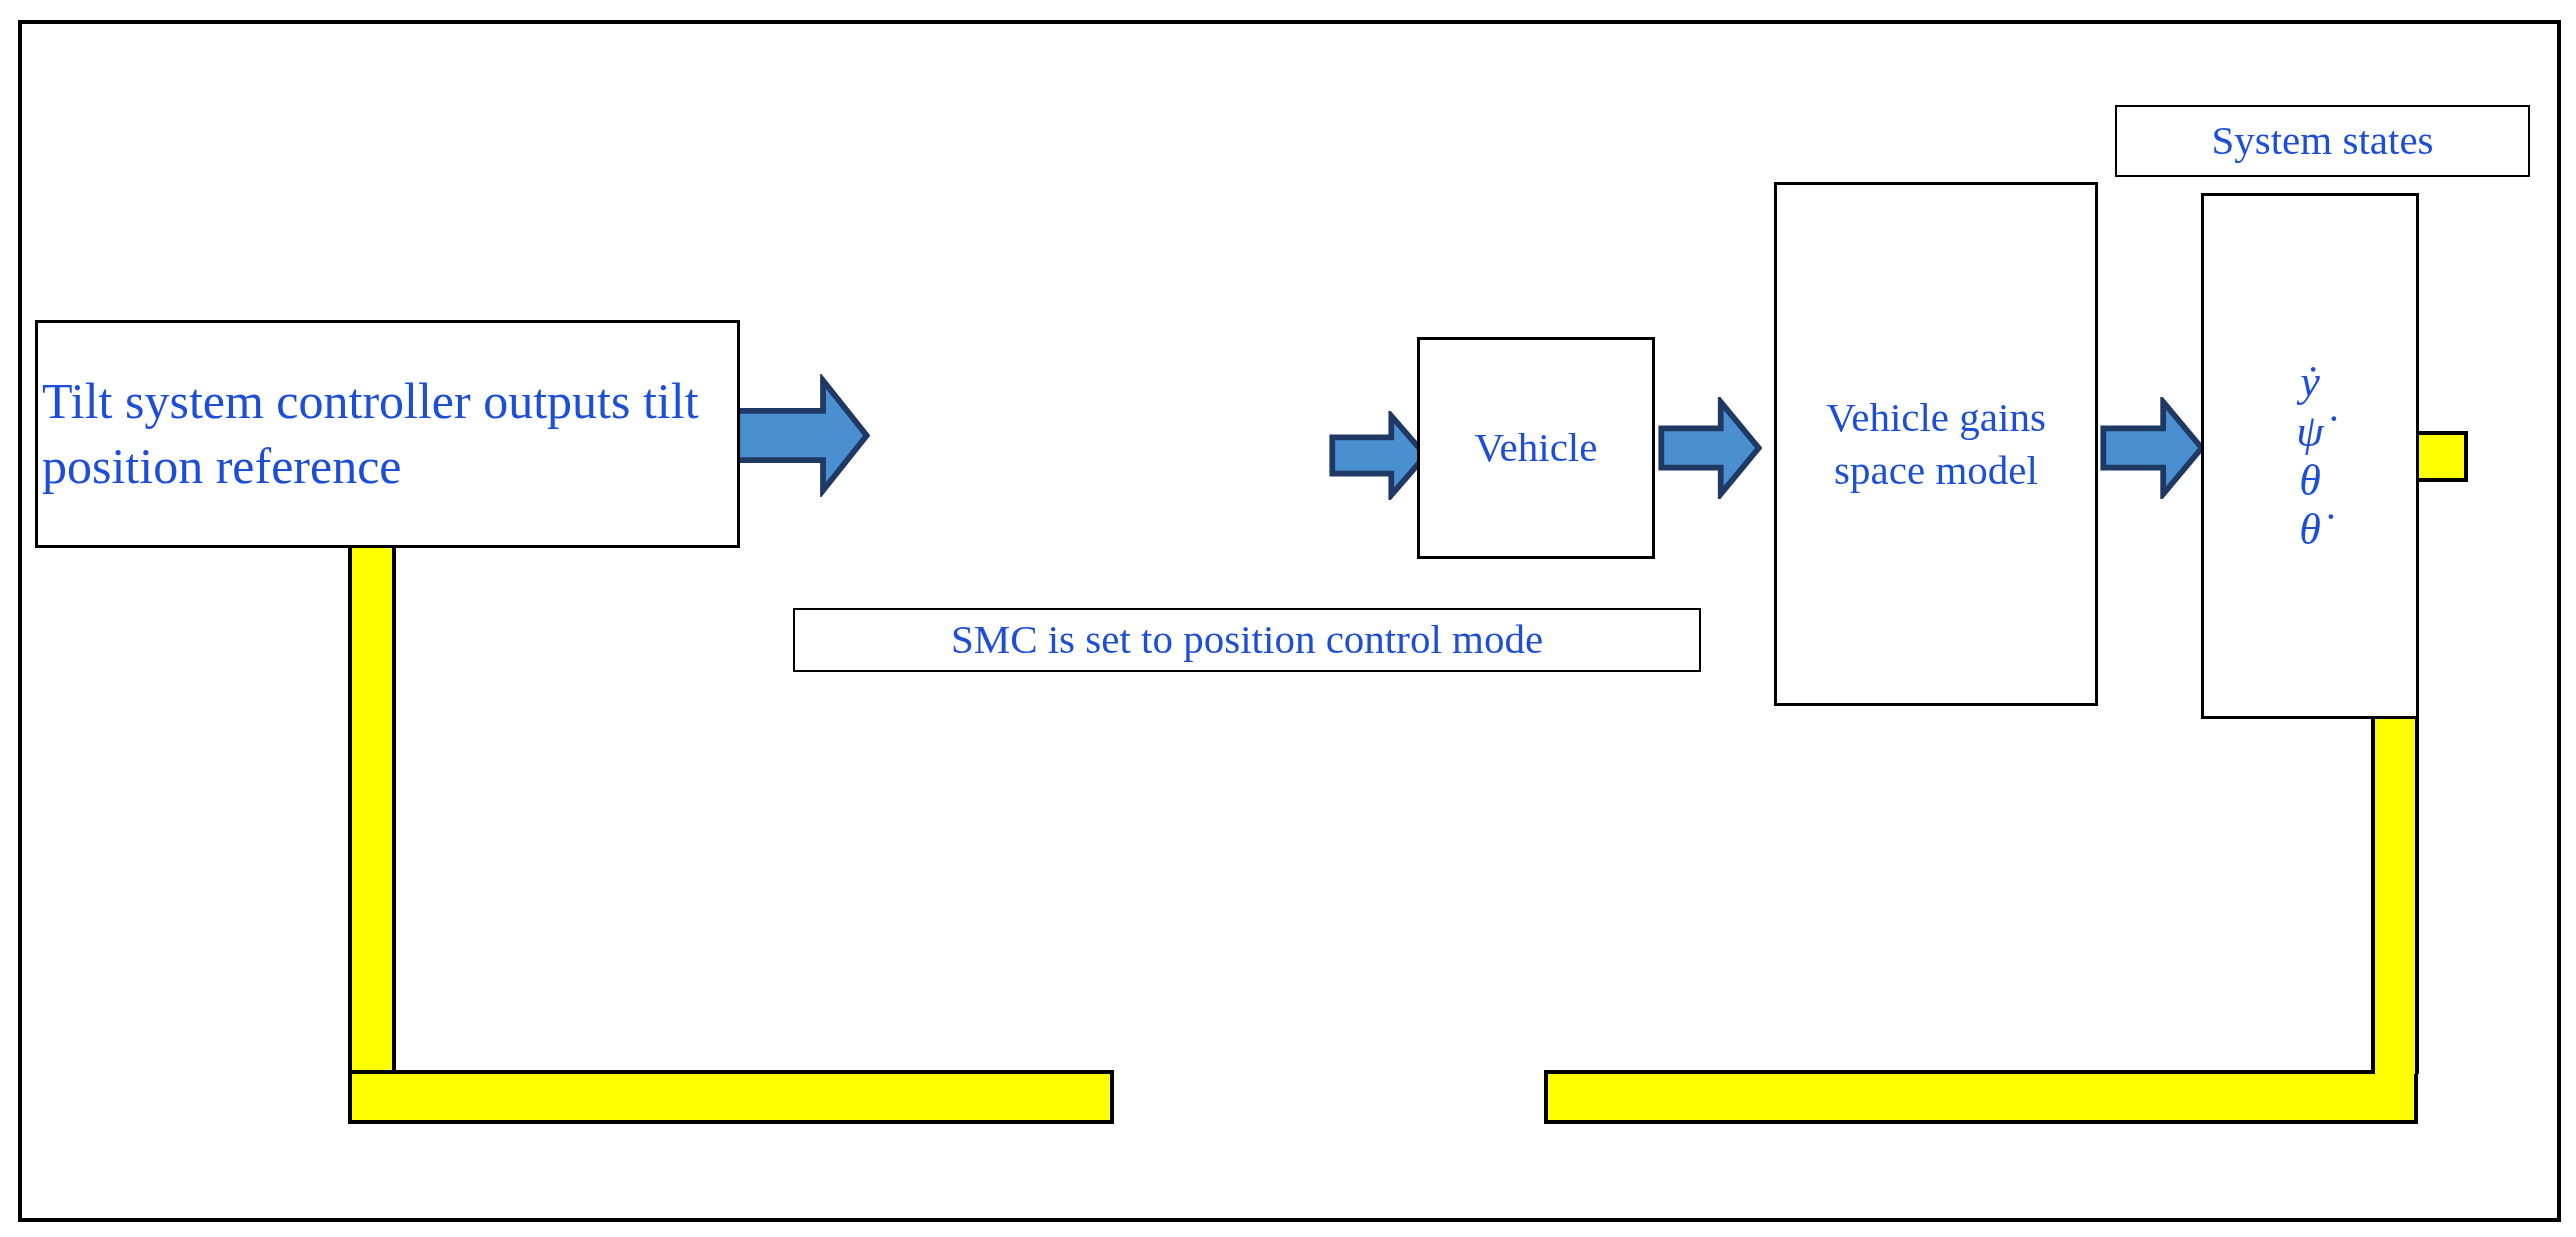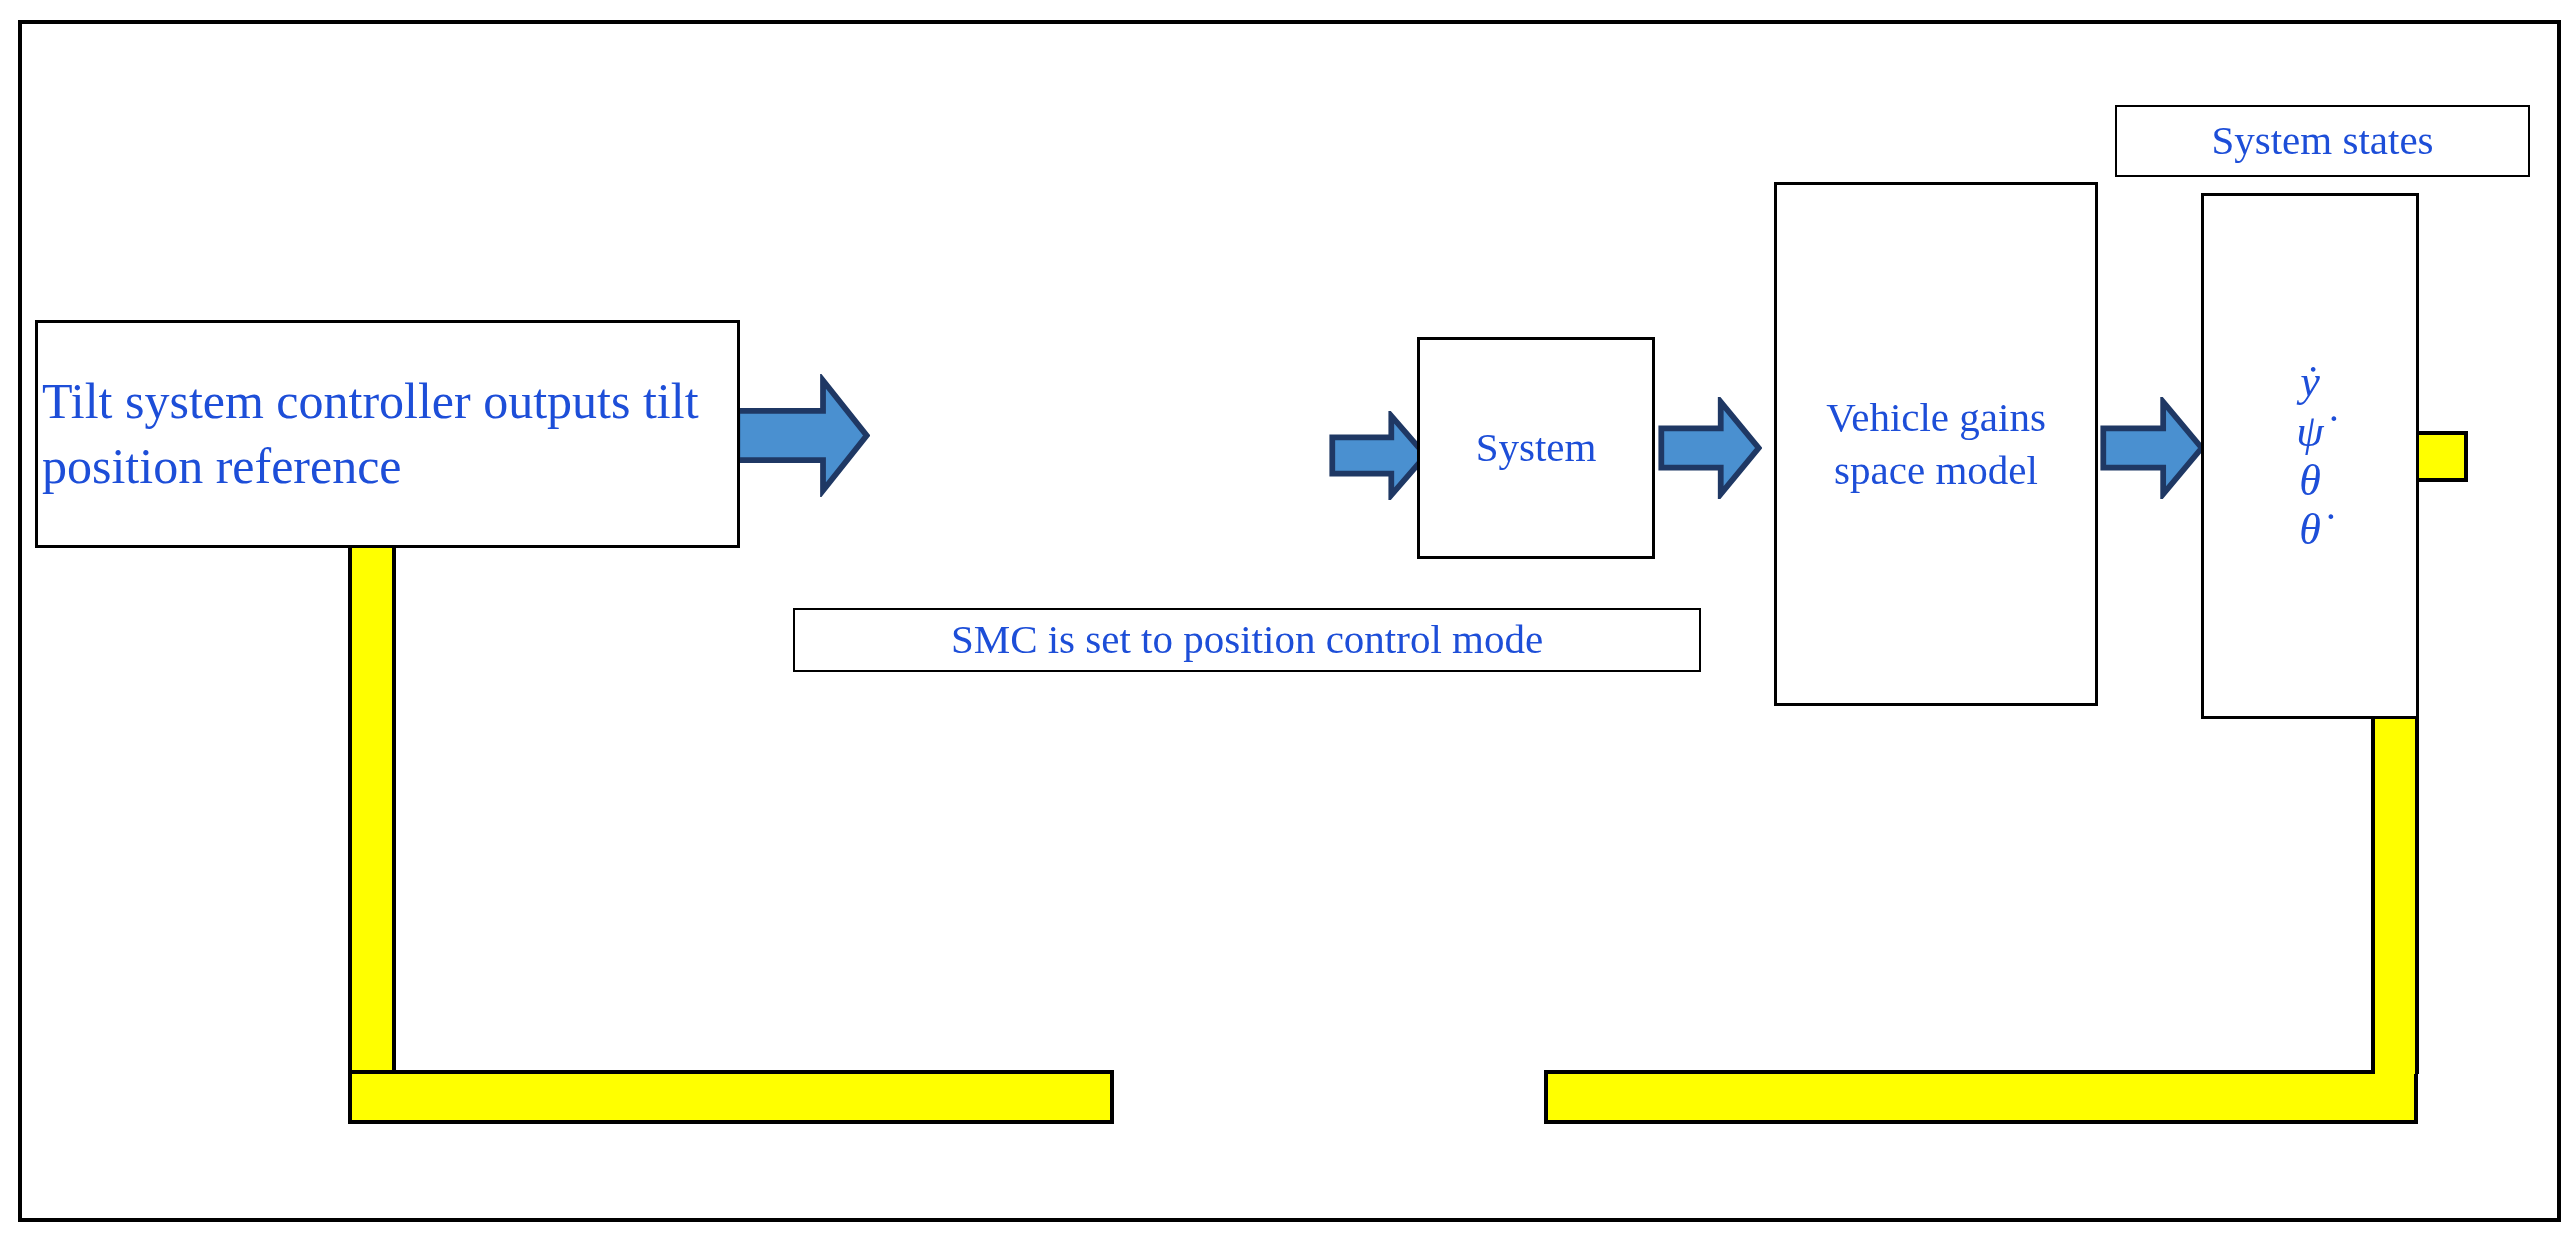"System" span.txt { text: System -> Vehicle }
